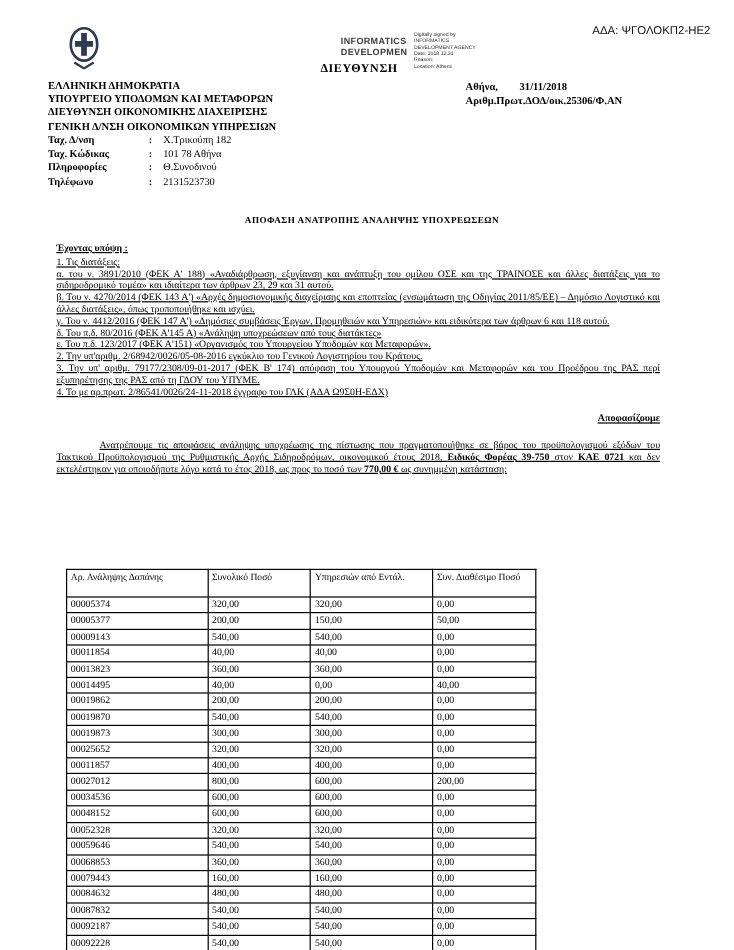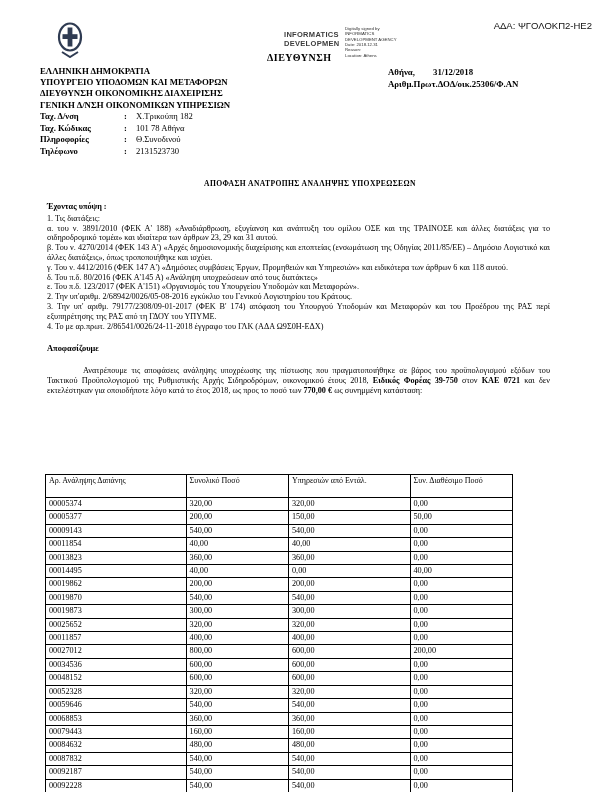"31/12/2018" span { text: 31/12/2018 -> 31/11/2018 }
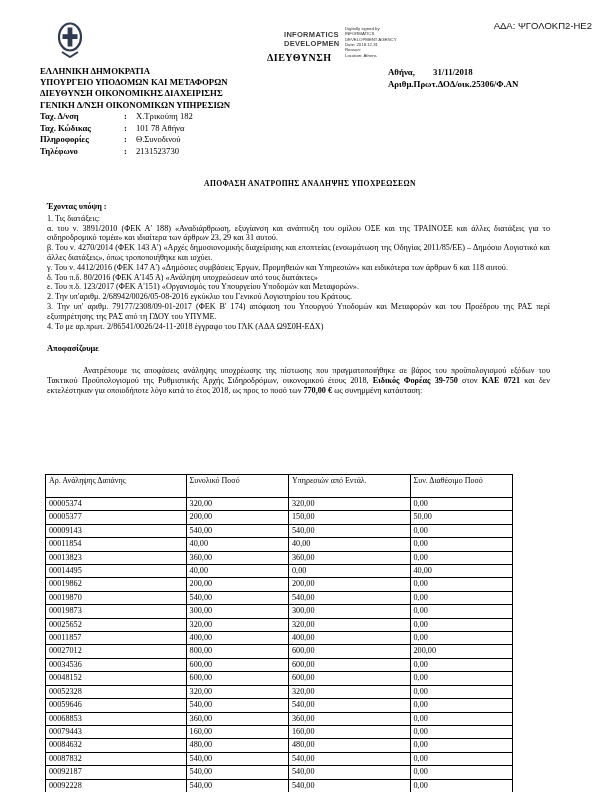"Έχοντας υπόψη :" .body-block { text-decoration: none -> underline }
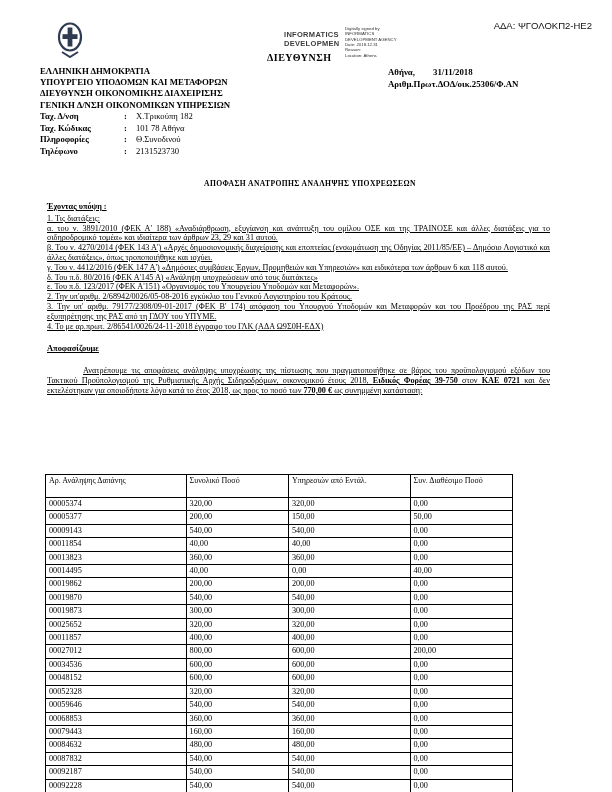"Αποφασίζουμε" .decide-word { text-align: left -> right }
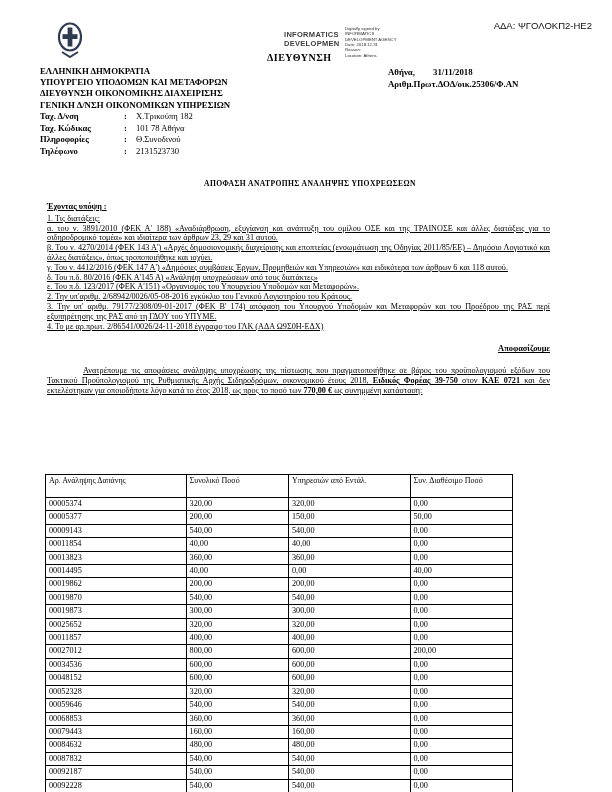"Αρ. Ανάληψης Δαπάνης" .obl-table { left: 45px -> 55px; width: 468px -> 392px }
